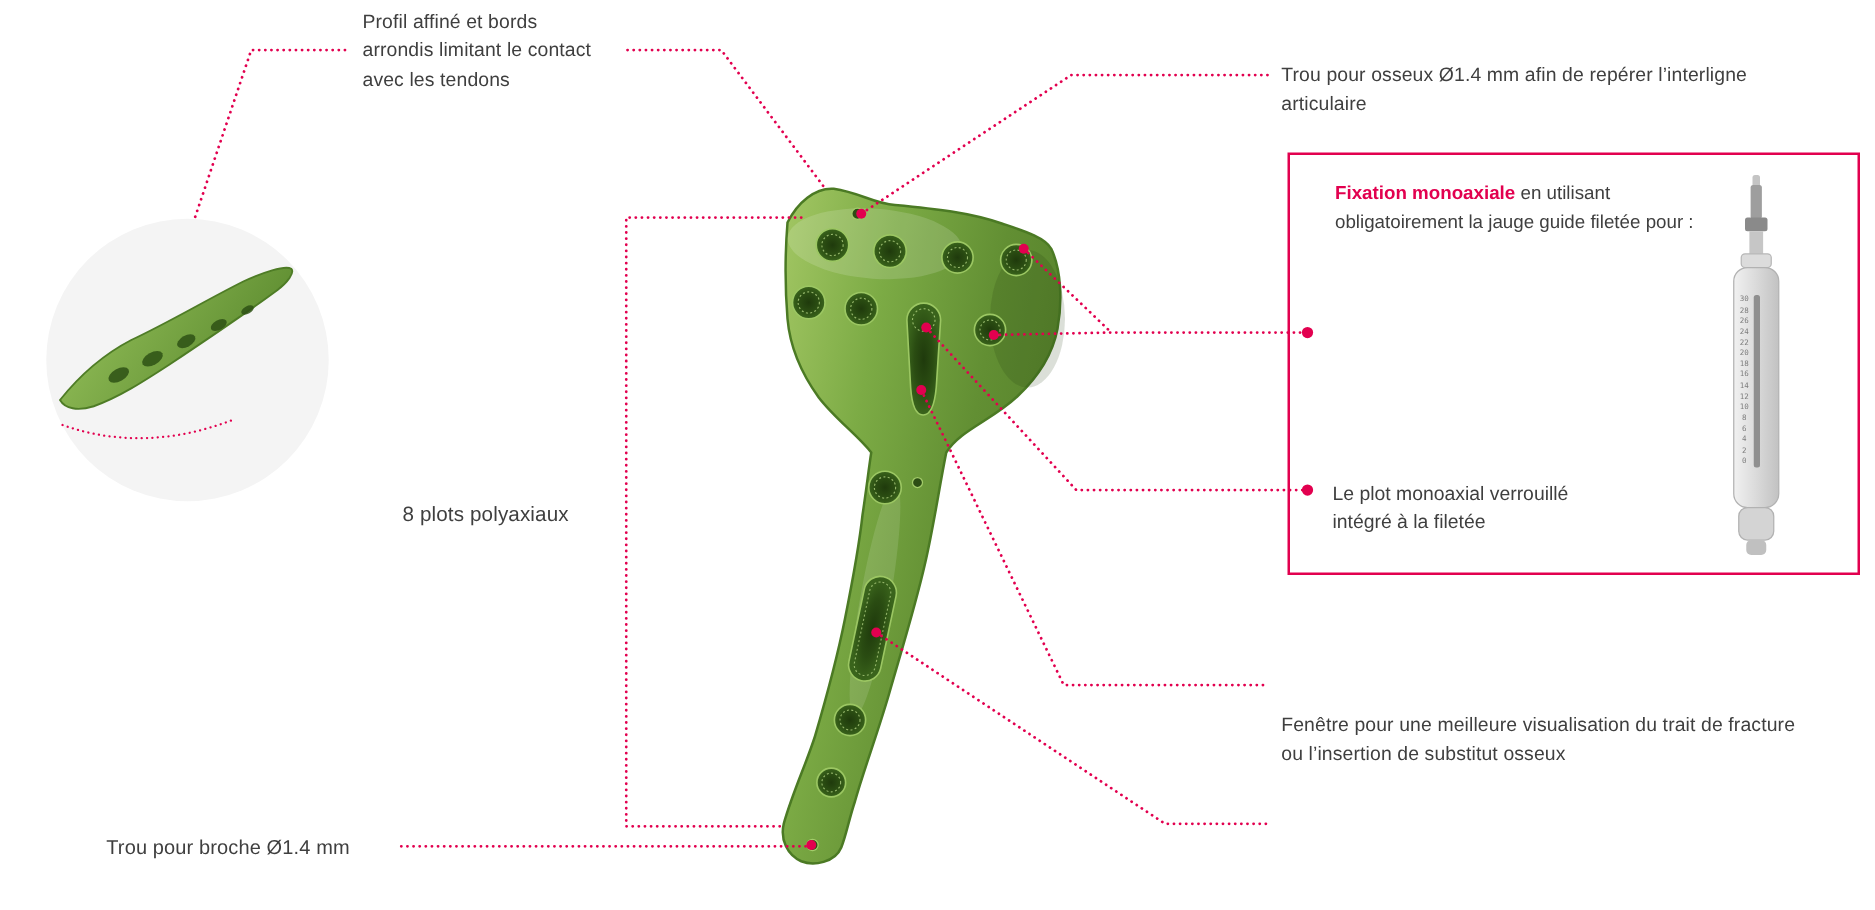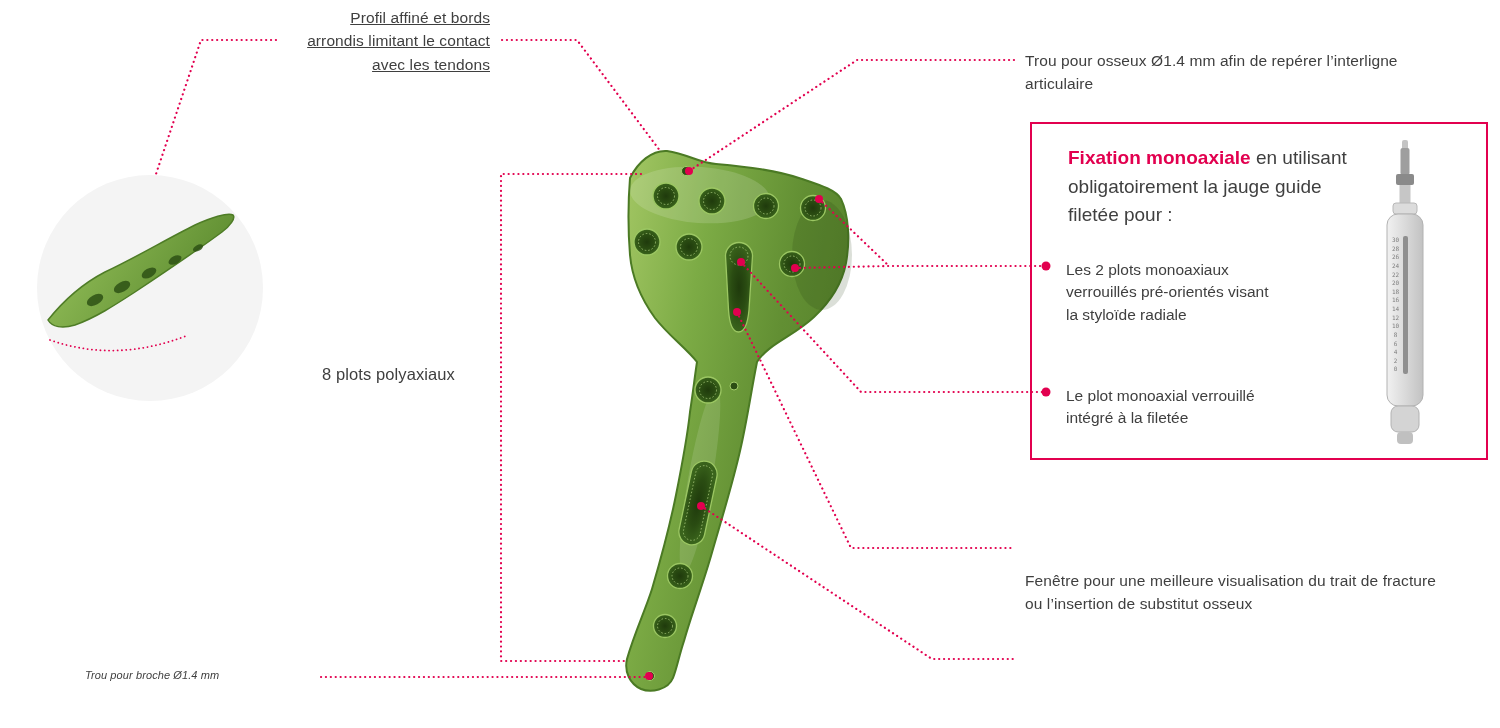"Profil affiné et bords arrondis" .lbl-profile { text-align: right -> left; text-decoration: underline -> none }
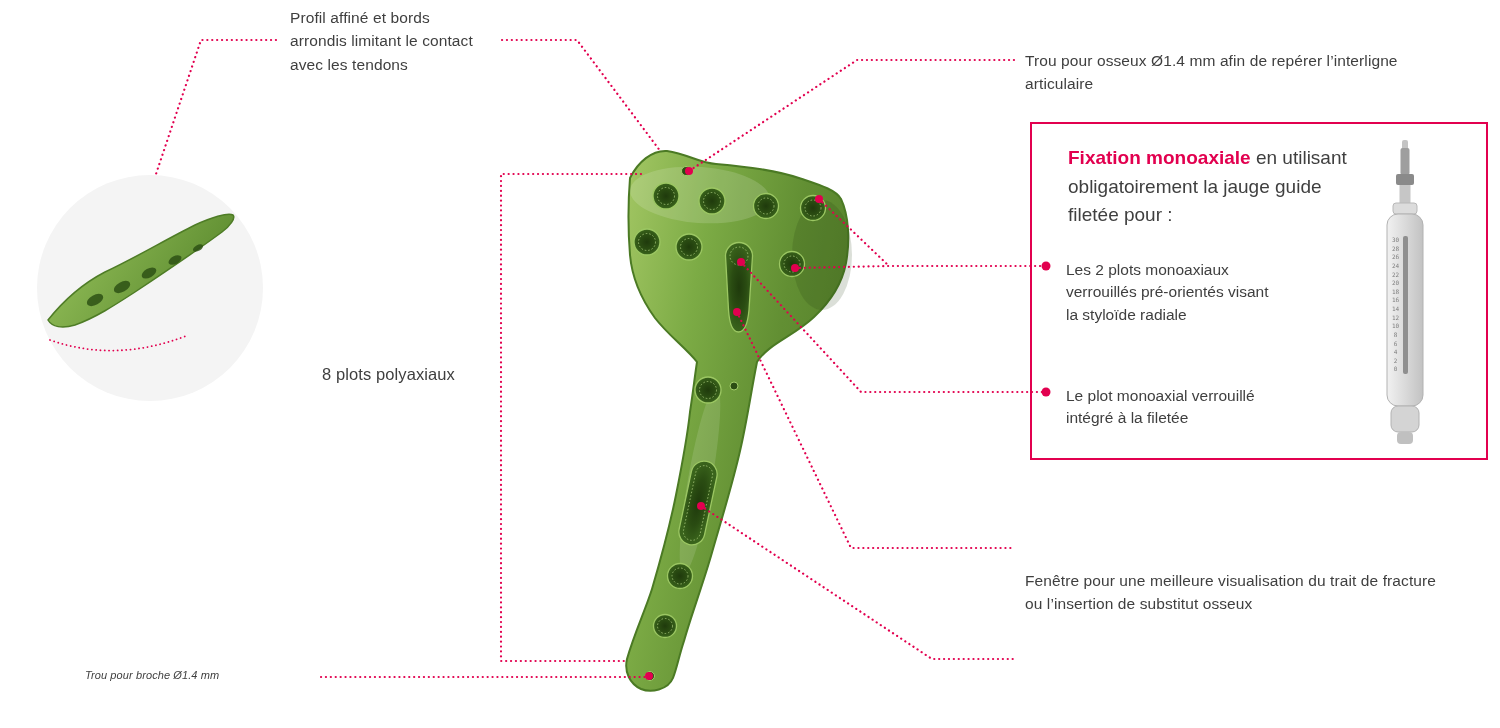"Fixation monoaxiale en utilisant" .box-title { font-size: 19px -> 15px }
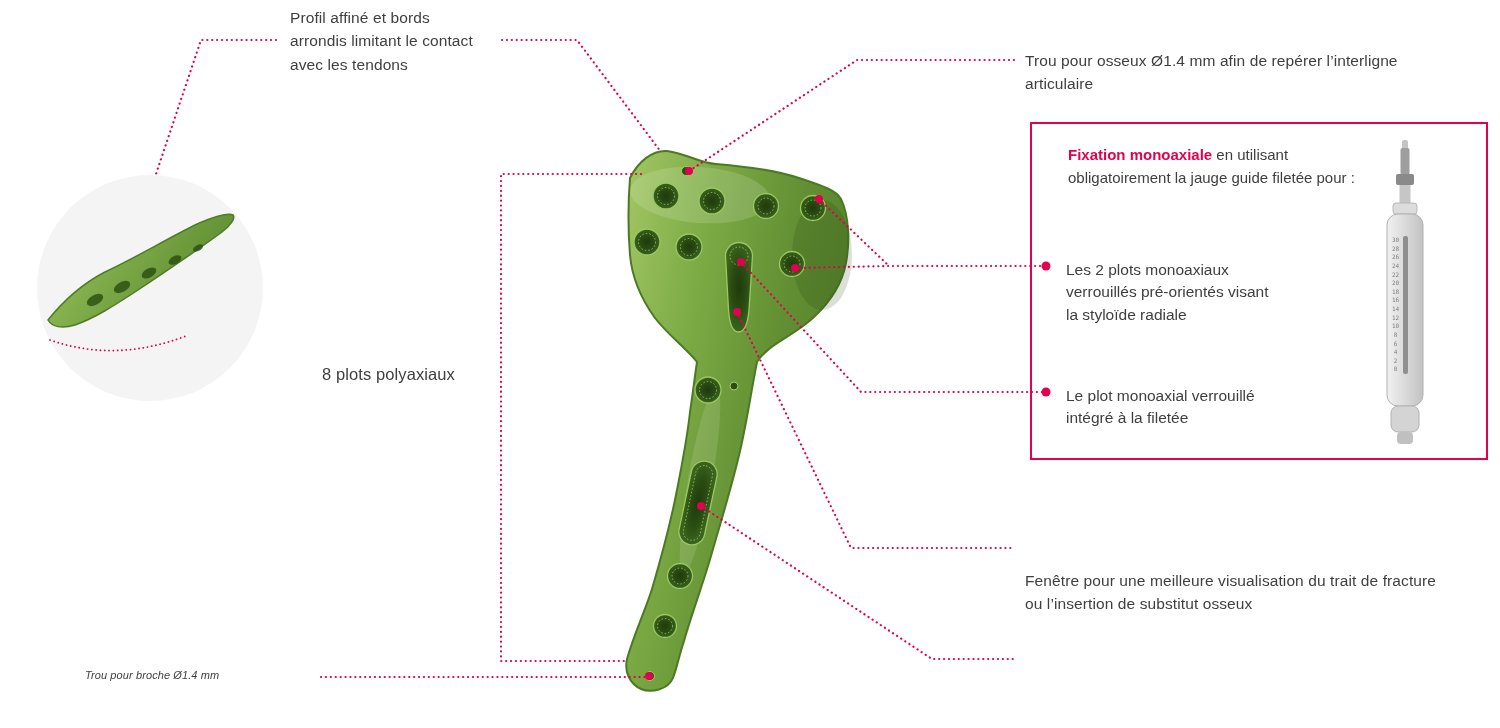"Les 2 plots monoaxiaux verrouillés" div.bullet-text { html: <div>Les 2 plots monoaxiaux verrouillés pré-orientés visant la styloïde radiale</div> -> none }
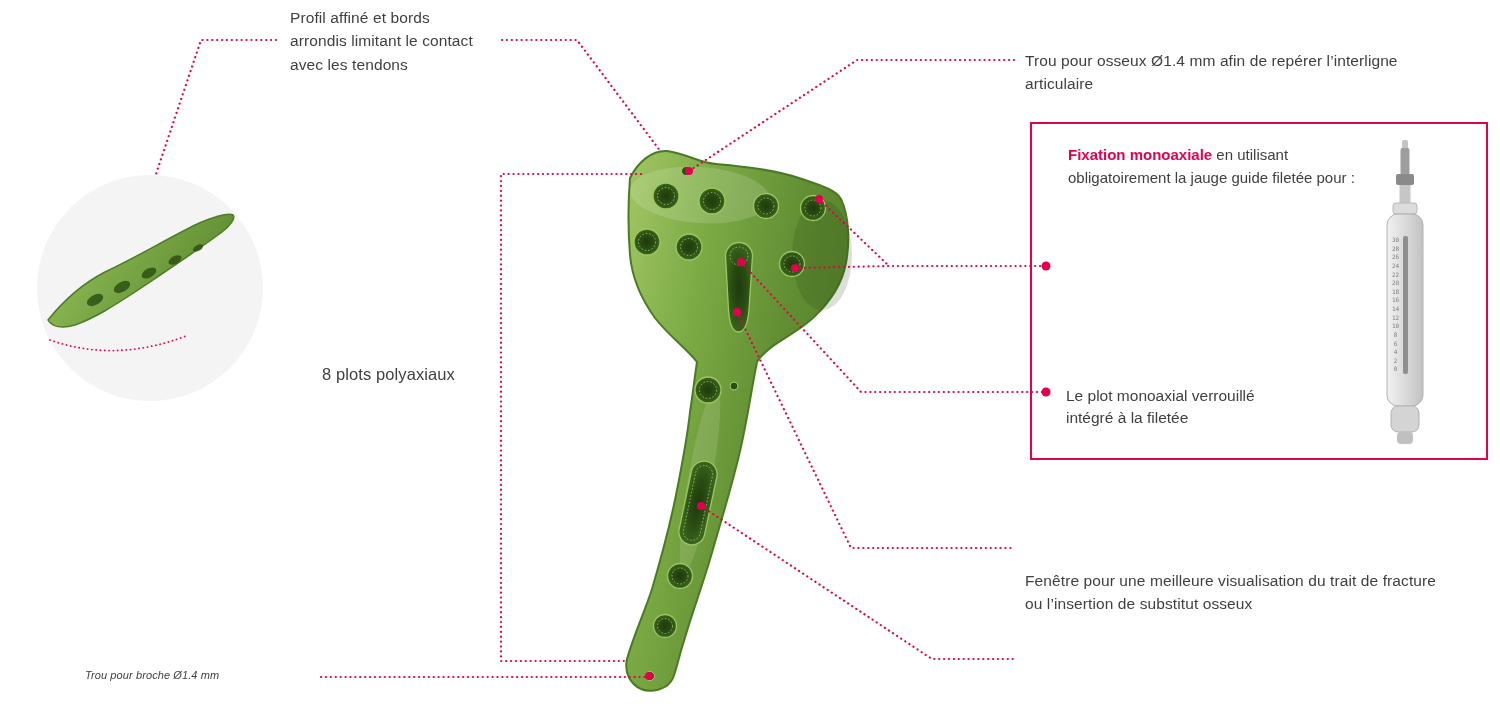"8 plots polyaxiaux" .lbl-8plots { top: 362px -> 400px }
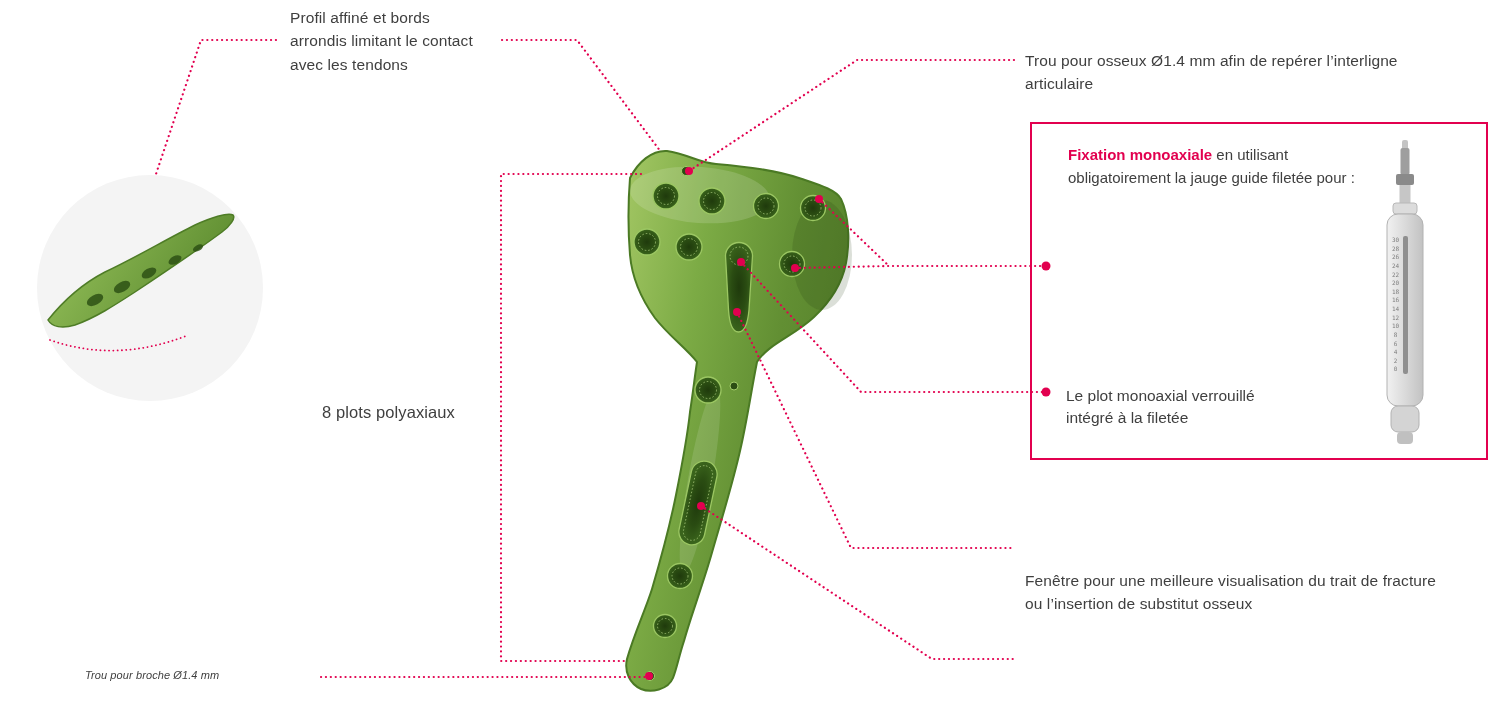"Trou pour broche Ø1.4 mm" .lbl-trou-bottom { font-size: 11px -> 16px; font-style: italic -> none }
